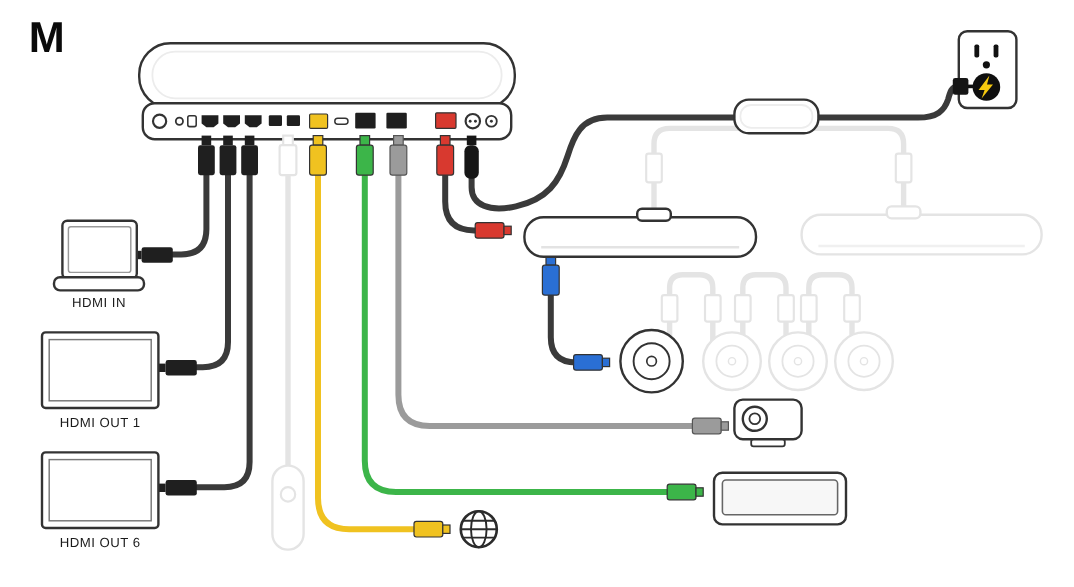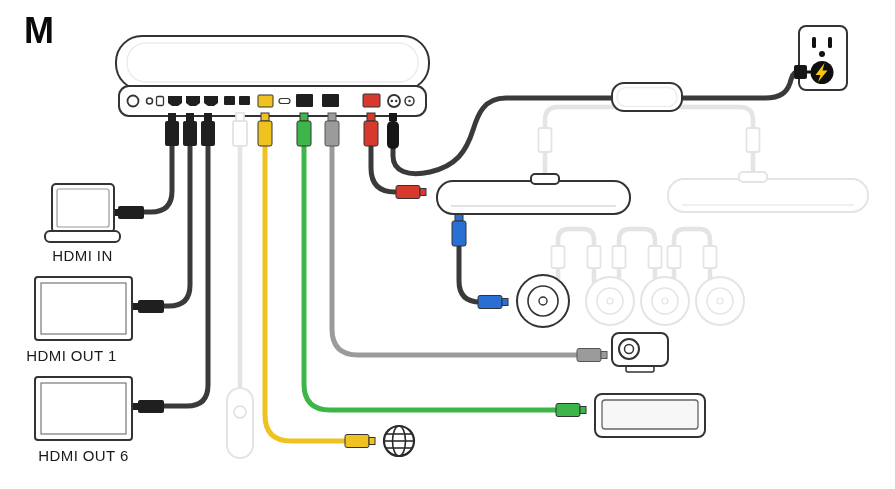"HDMI IN" .label { font-size: 15px -> 11px }
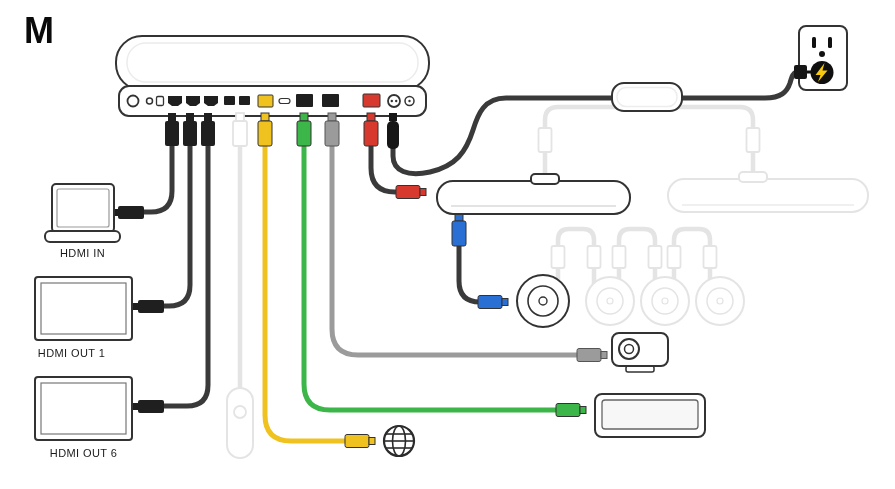"HDMI OUT 1" div.label { left: 23px -> 35px }
